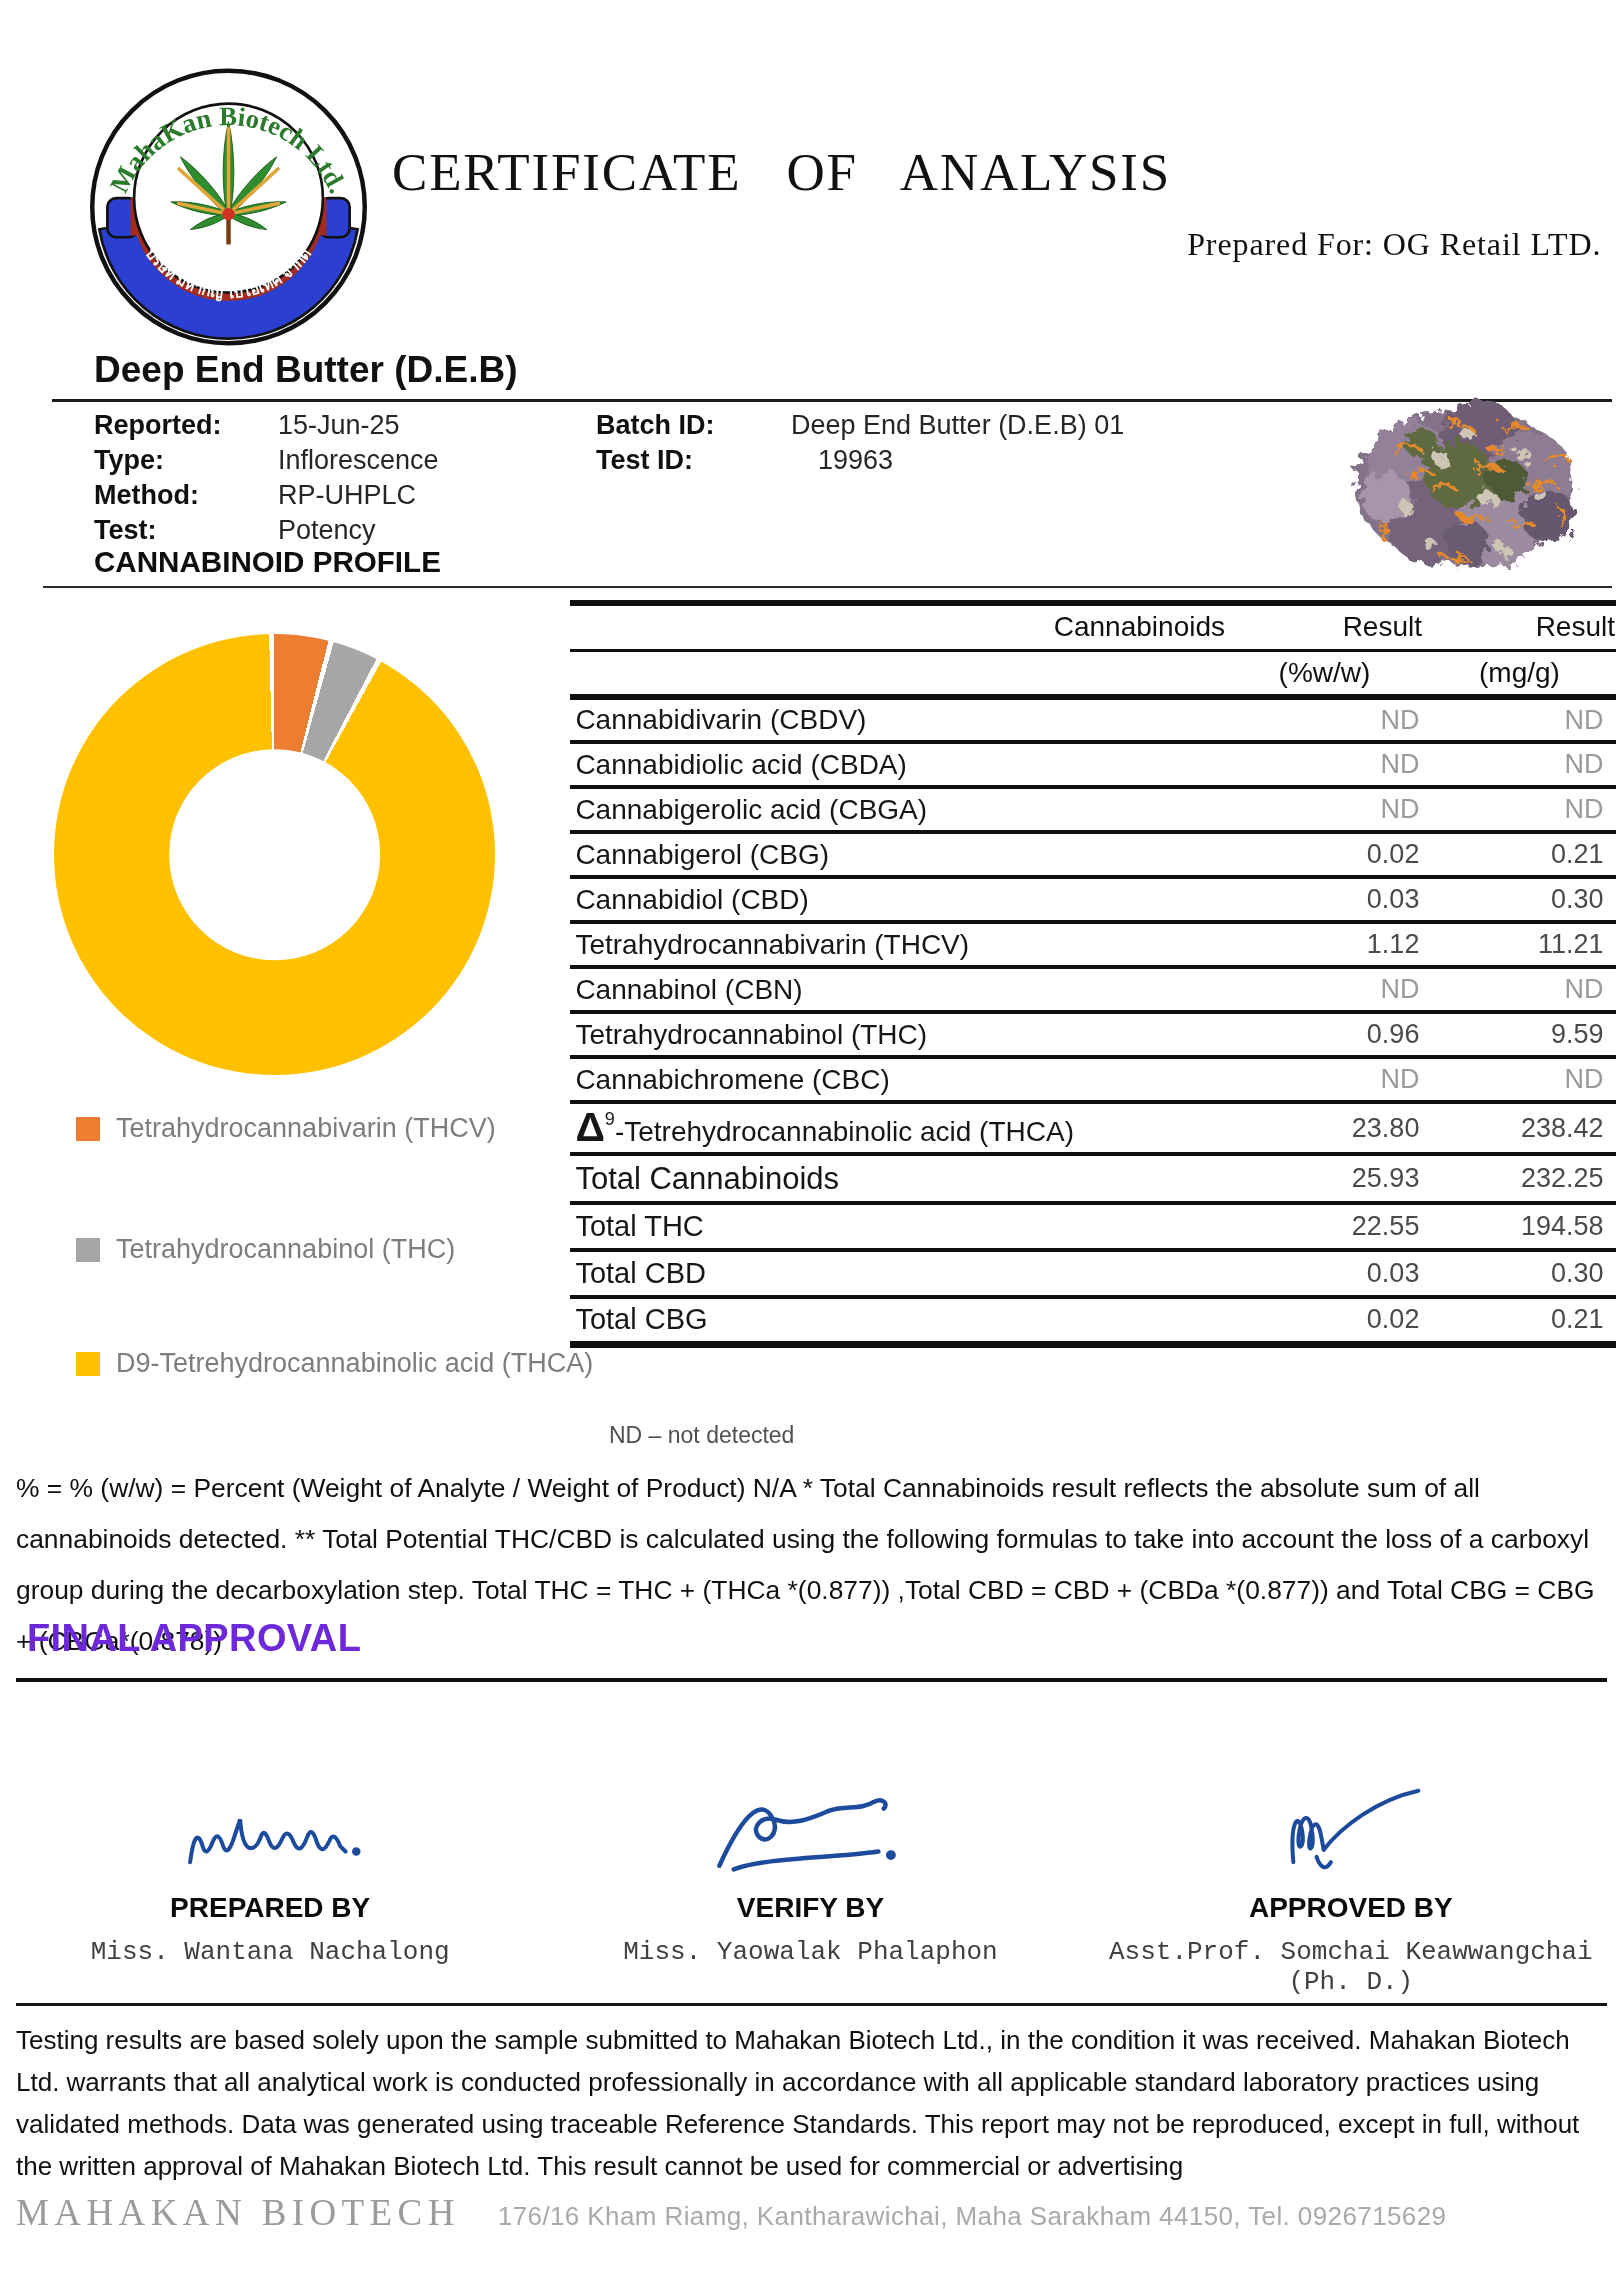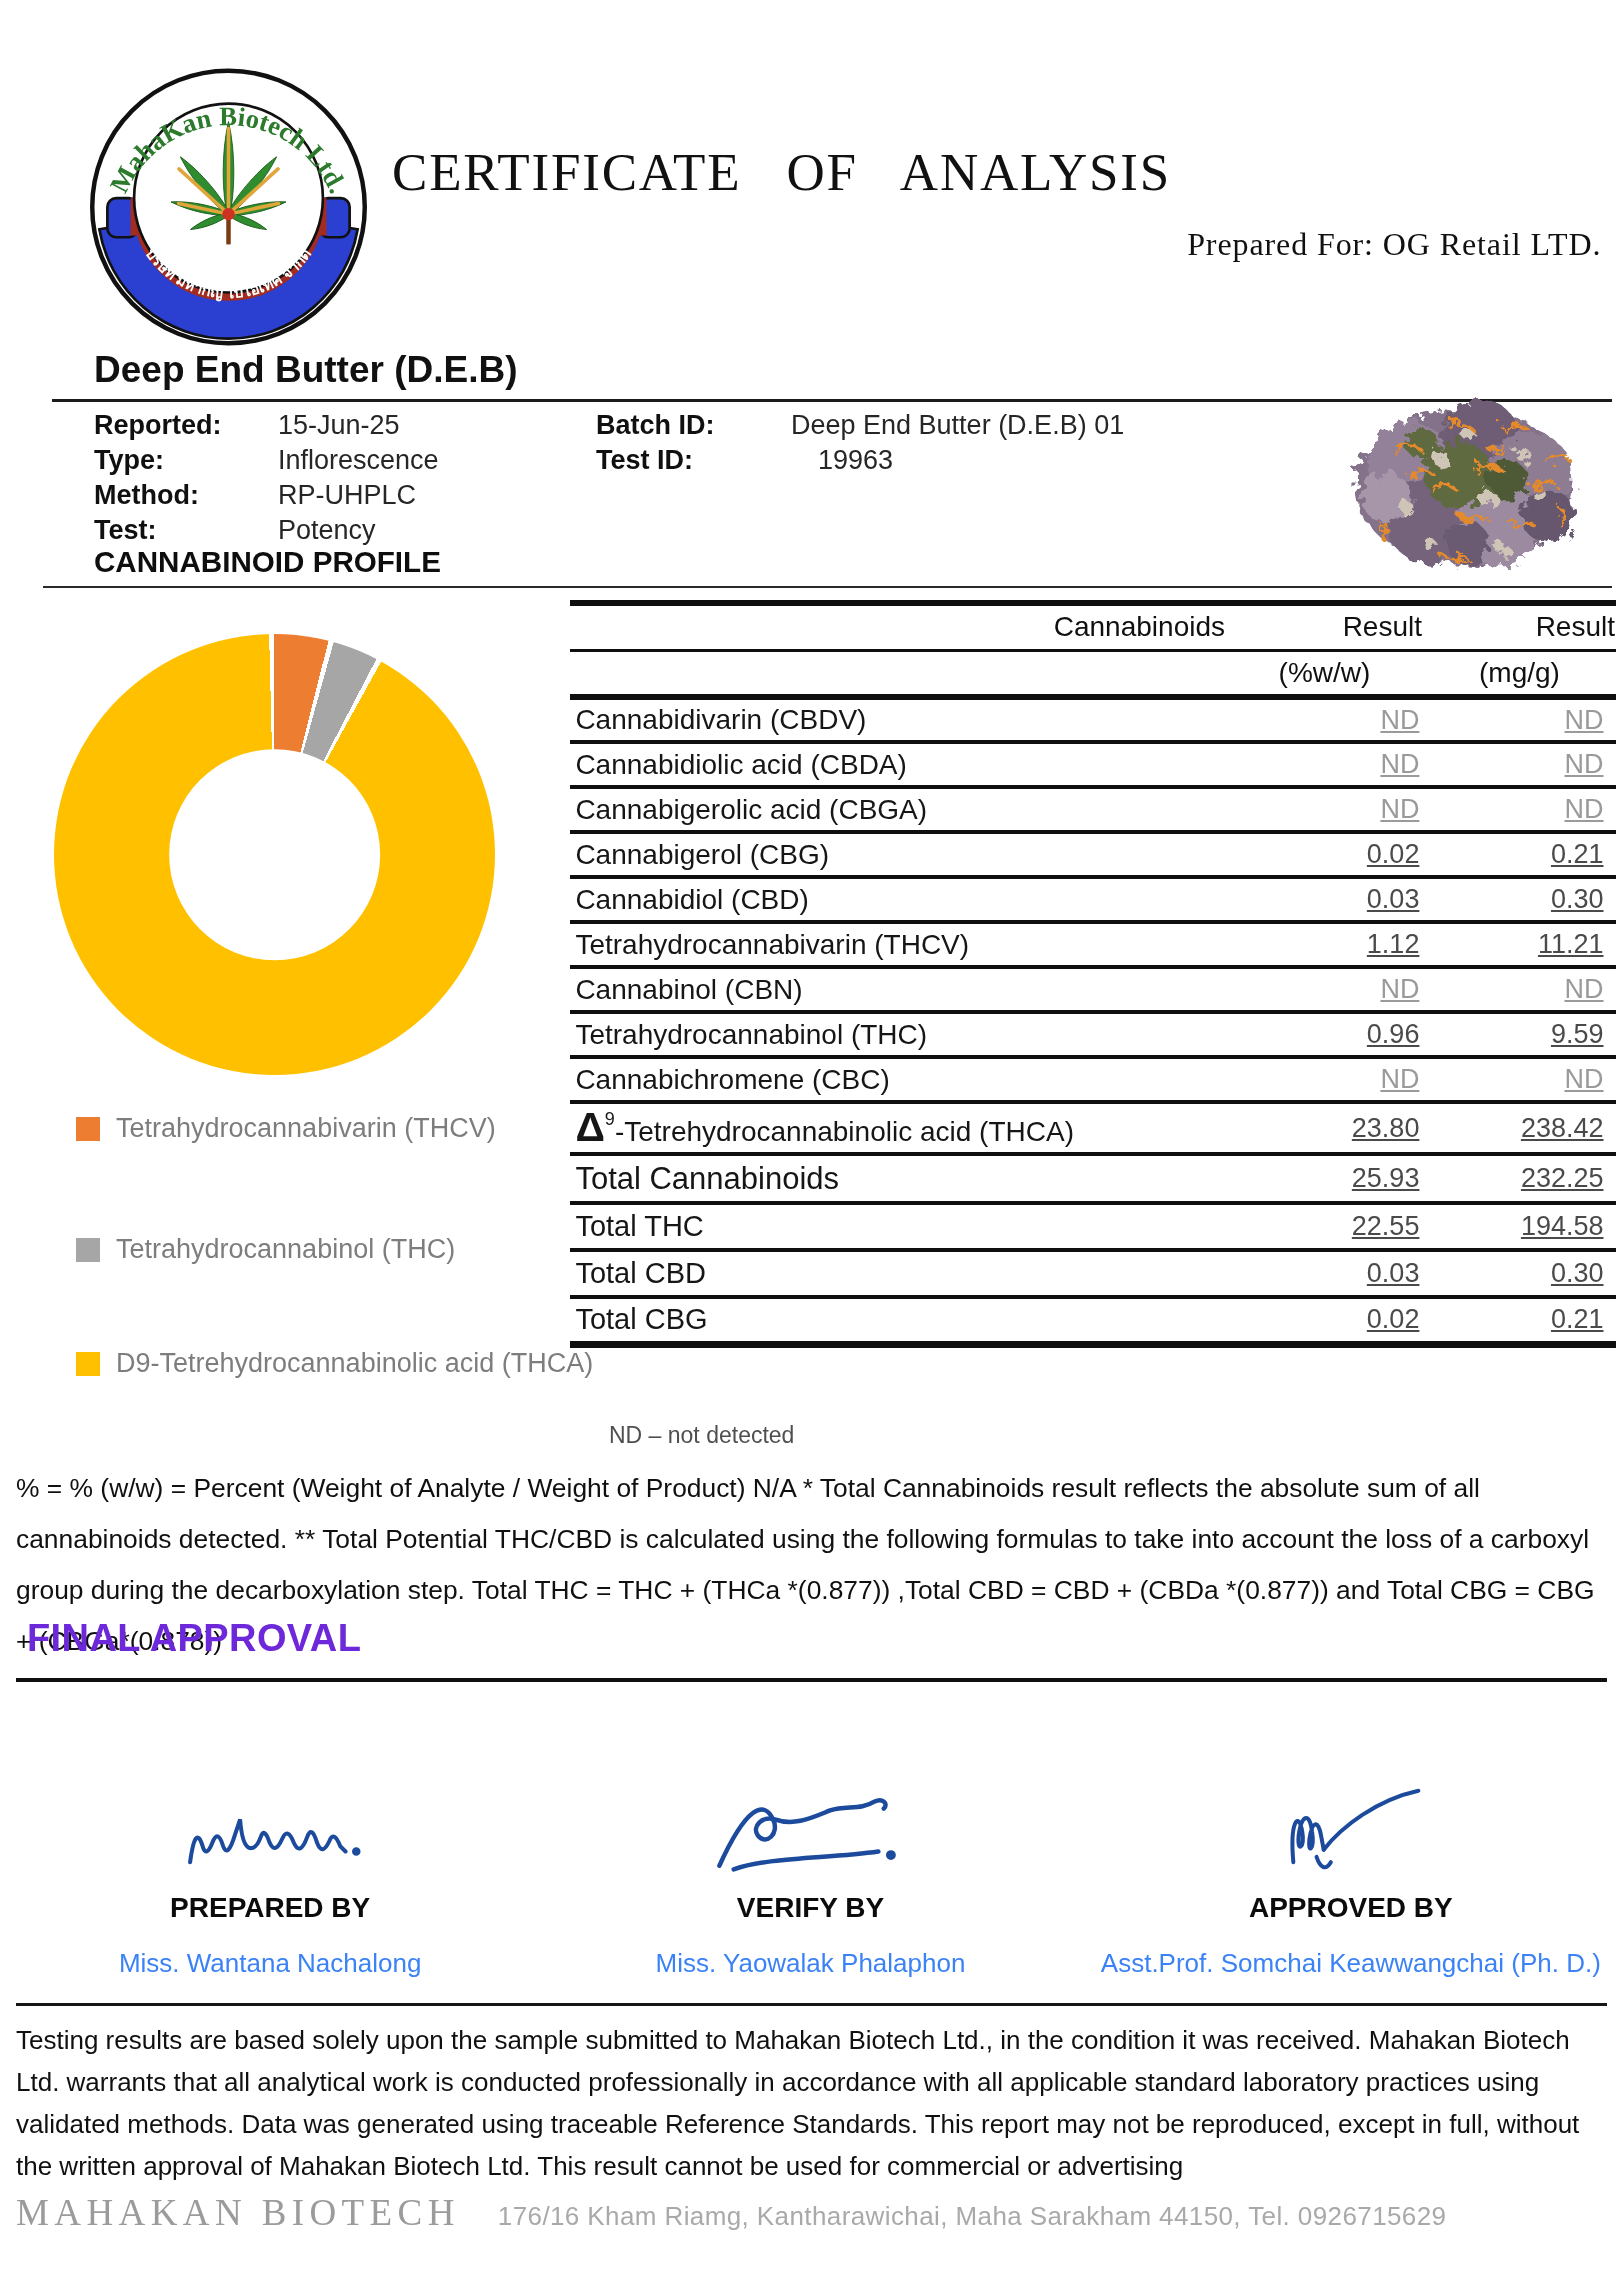"ND" td.num { text-decoration: underline -> none }
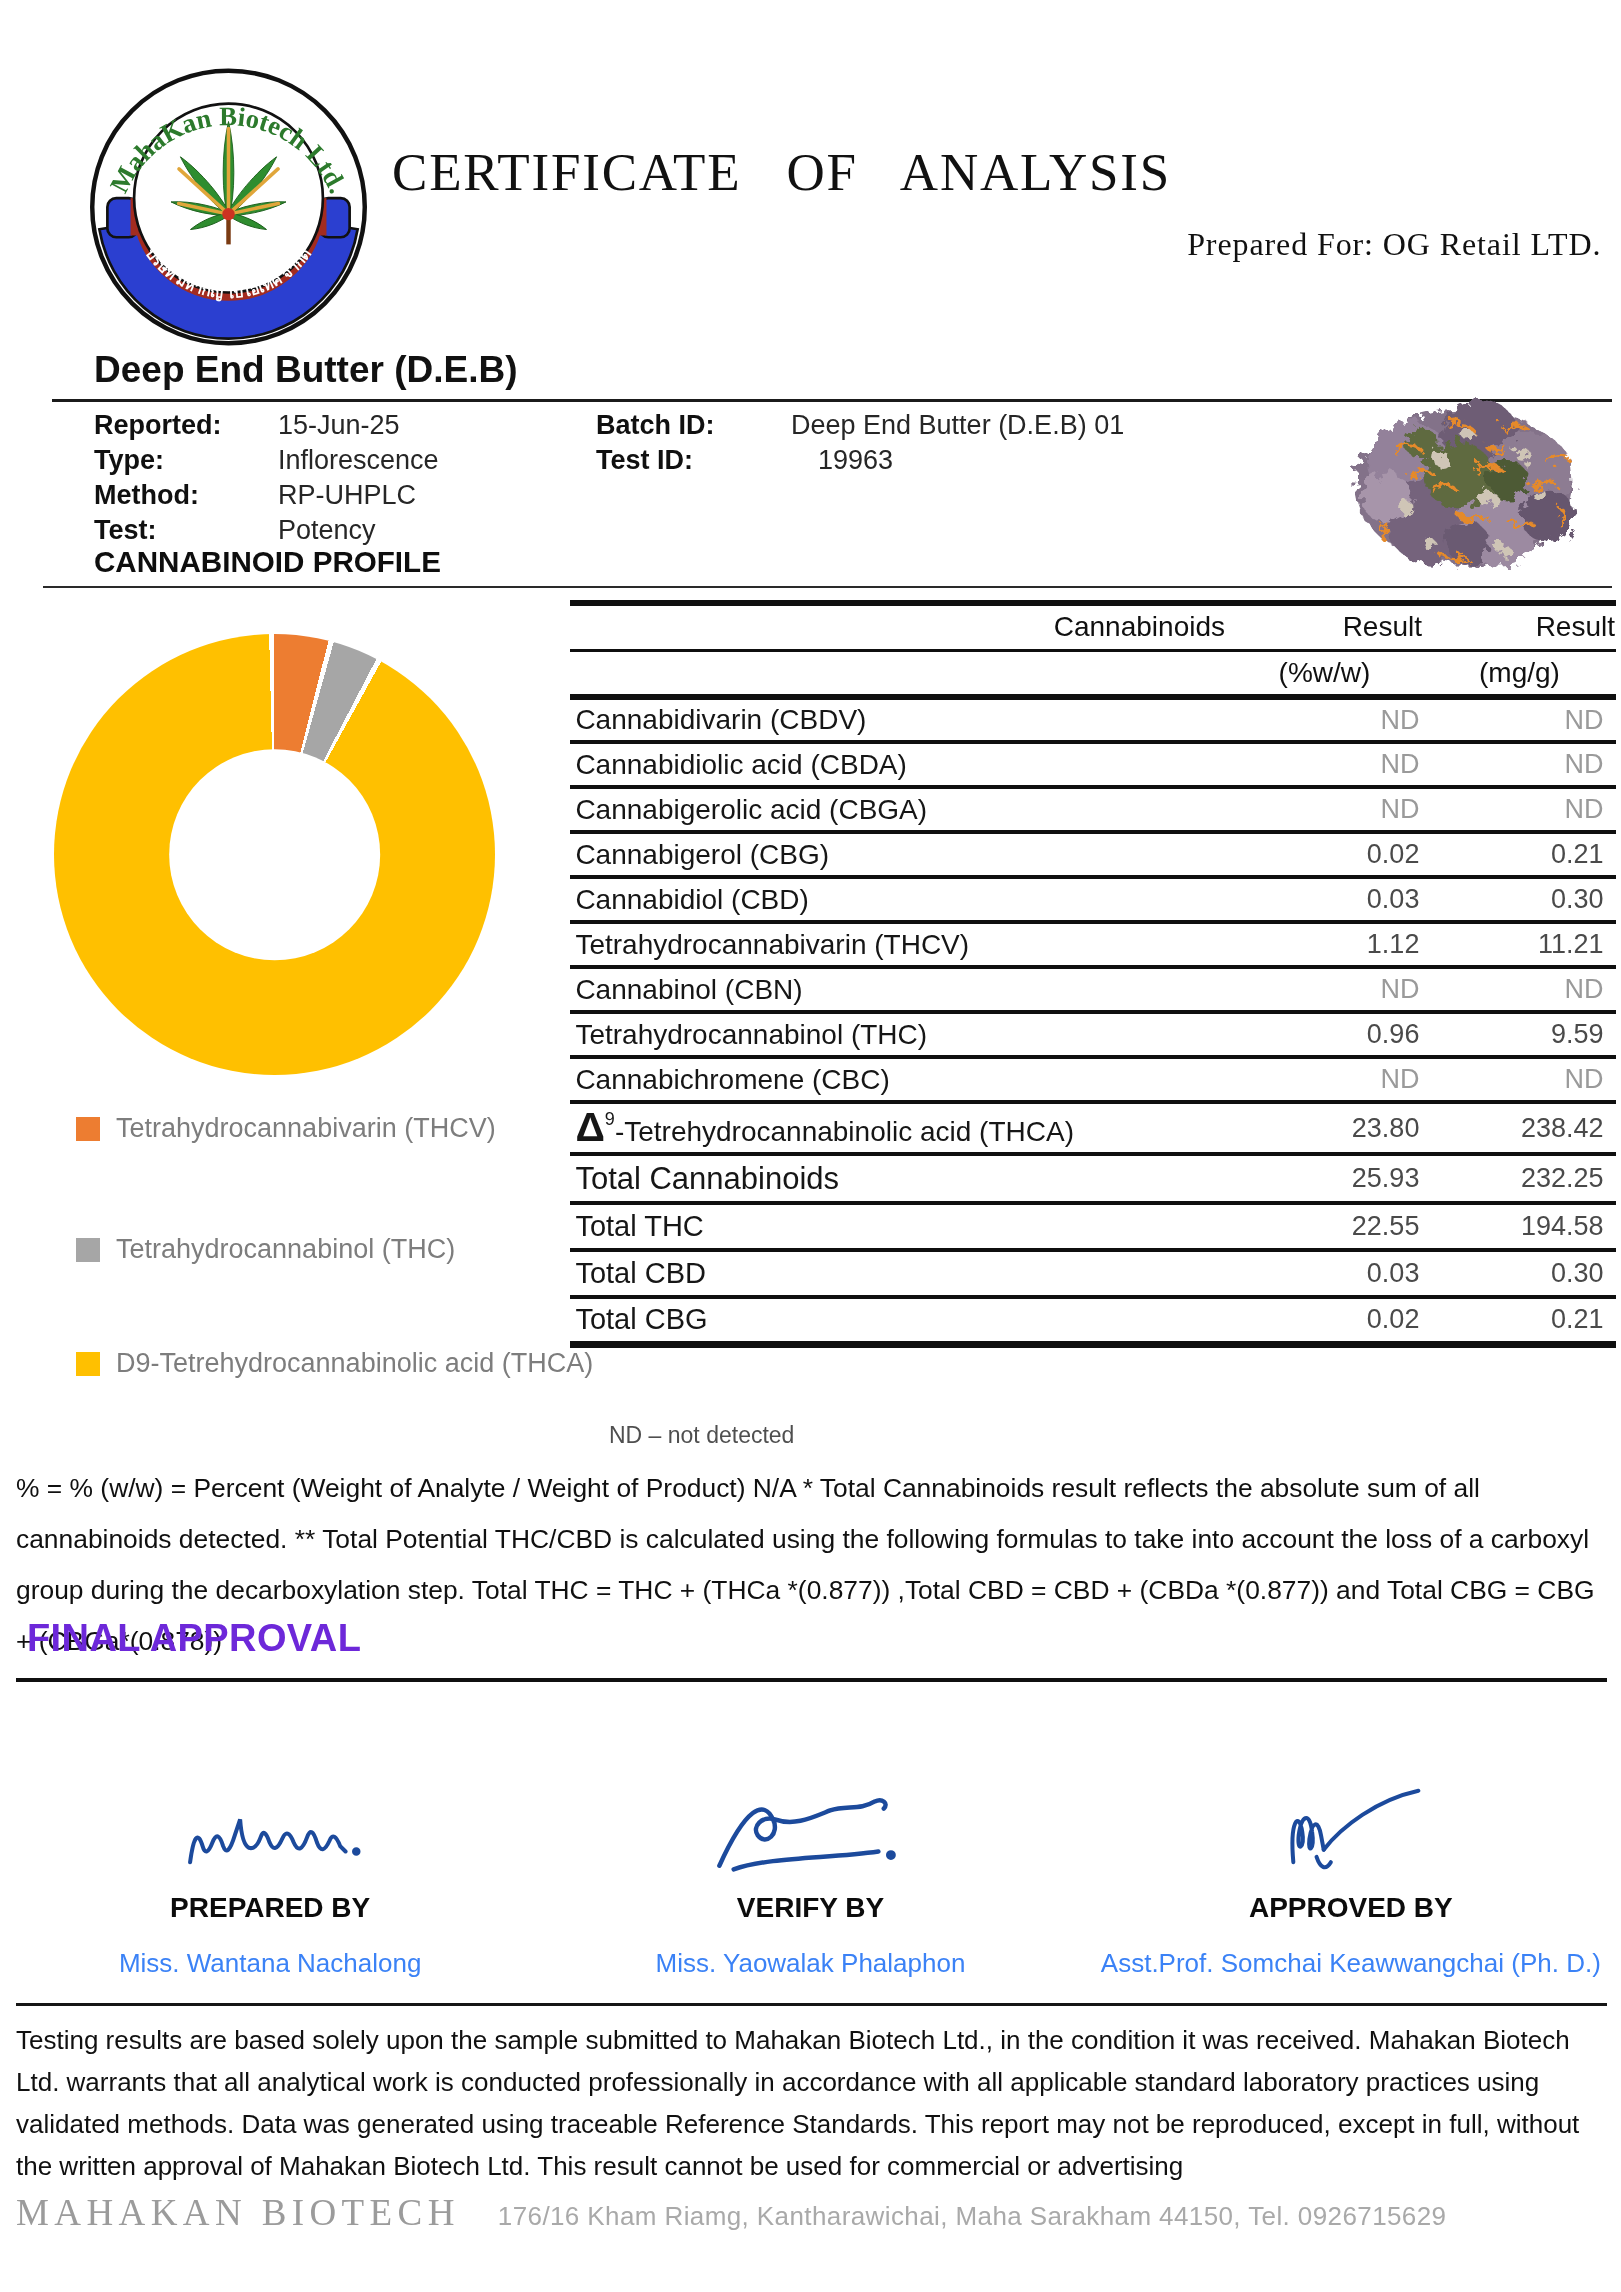"Miss. Wantana Nachalong" .sign-name { color: #3b82f6 -> #404040; font-family: none -> Liberation Mono, monospace; margin-top: 24px -> 13px }
